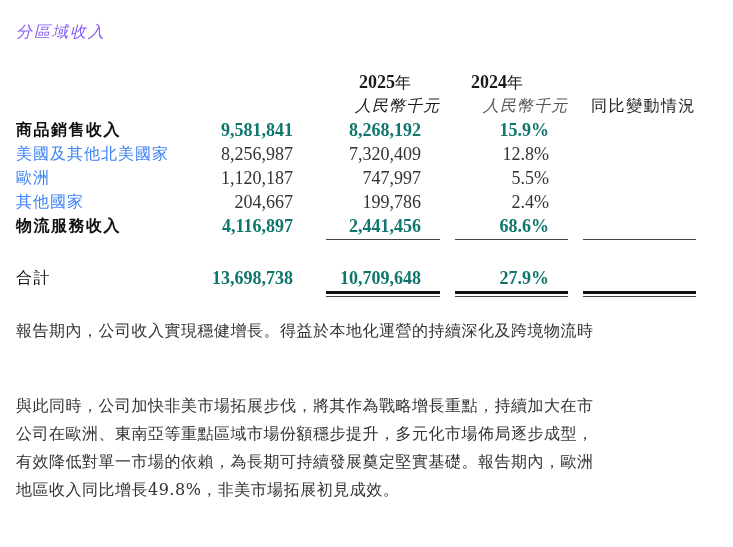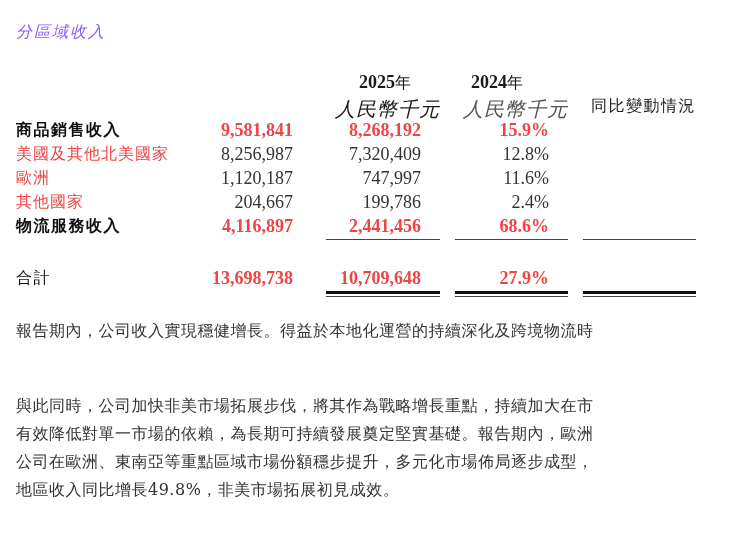"人民幣千元" .hdr-unit { font-size: 20px -> 16px }
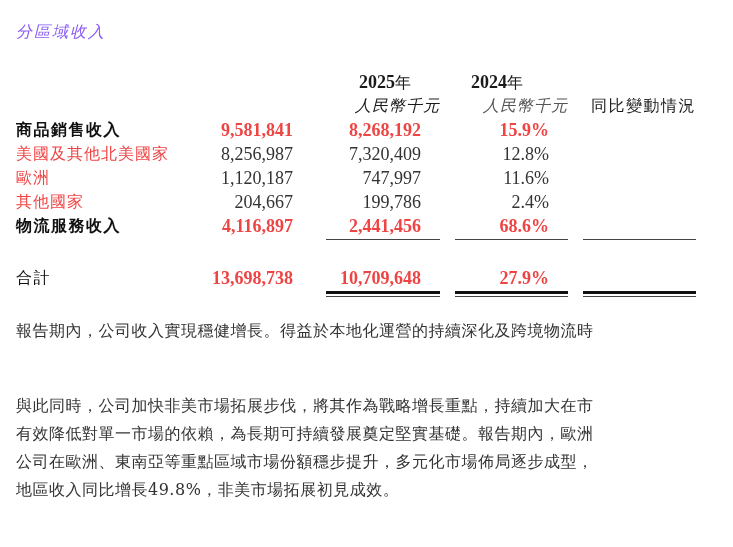"9,581,841" .row.bold .num { color: #ef4444 -> #0f766e }
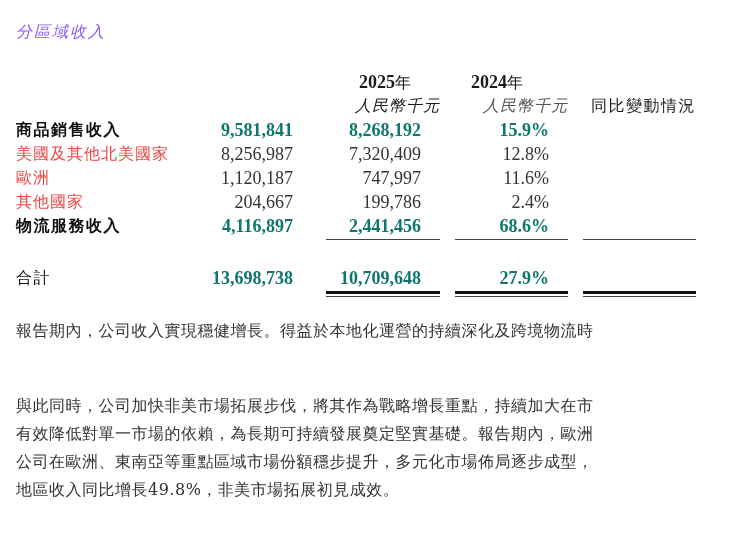"美國及其他北美國家" .row .label { color: #ef4444 -> #3b82f6 }
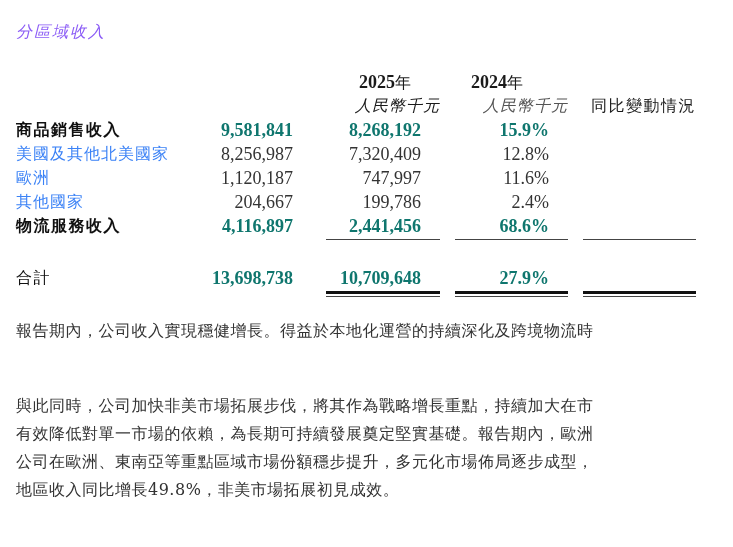"11.6%" span.num { text: 11.6% -> 5.5% }
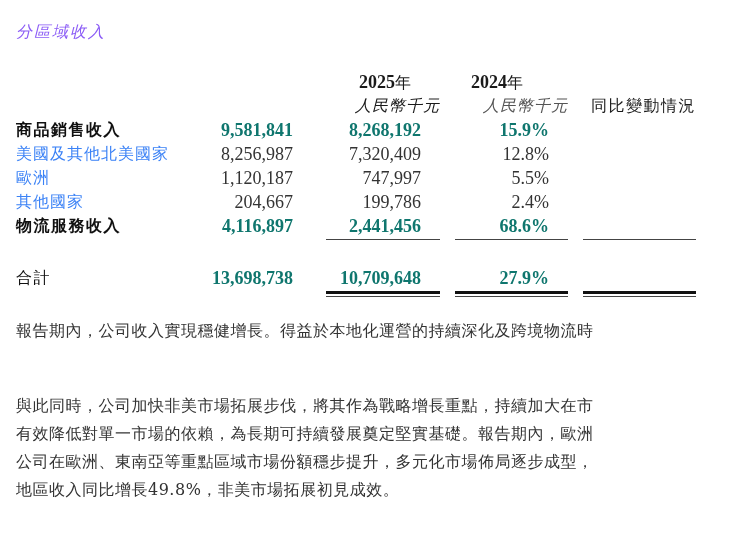"有效降低對單一市場的依賴，為長期可持續發展奠定堅實基礎。報告期內，歐洲" div { order: before "公司在歐洲、東南亞等重點區域市場份額穩步提升，多元化市場佈局逐步成型，" -> after "公司在歐洲、東南亞等重點區域市場份額穩步提升，多元化市場佈局逐步成型，" }
